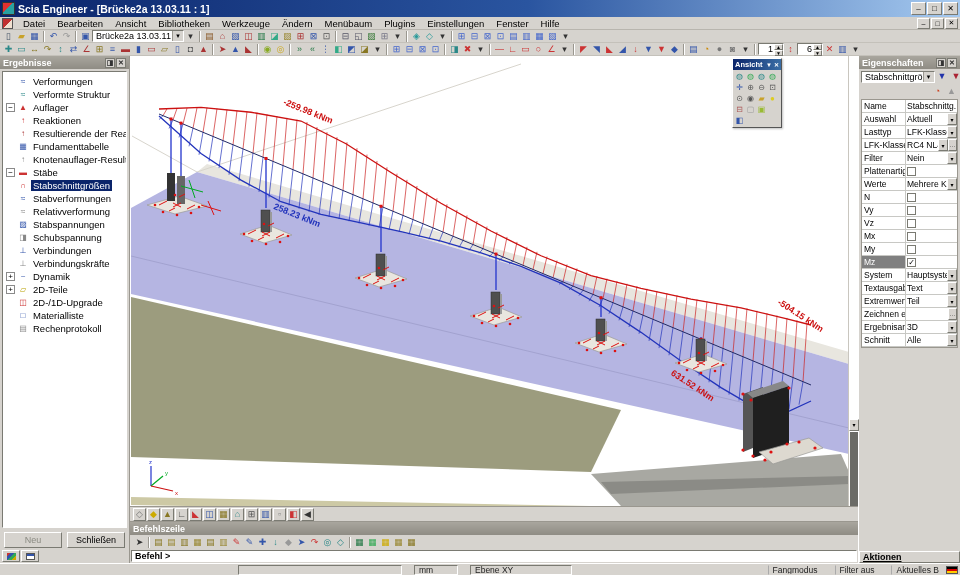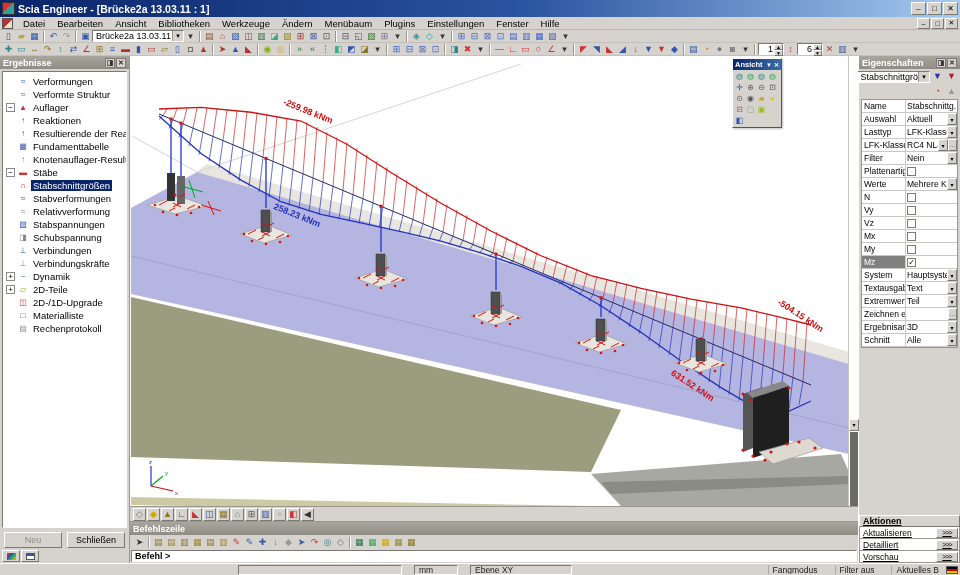"Stabschnittgrö" .rp-combo-row { justify-content: flex-end -> none }
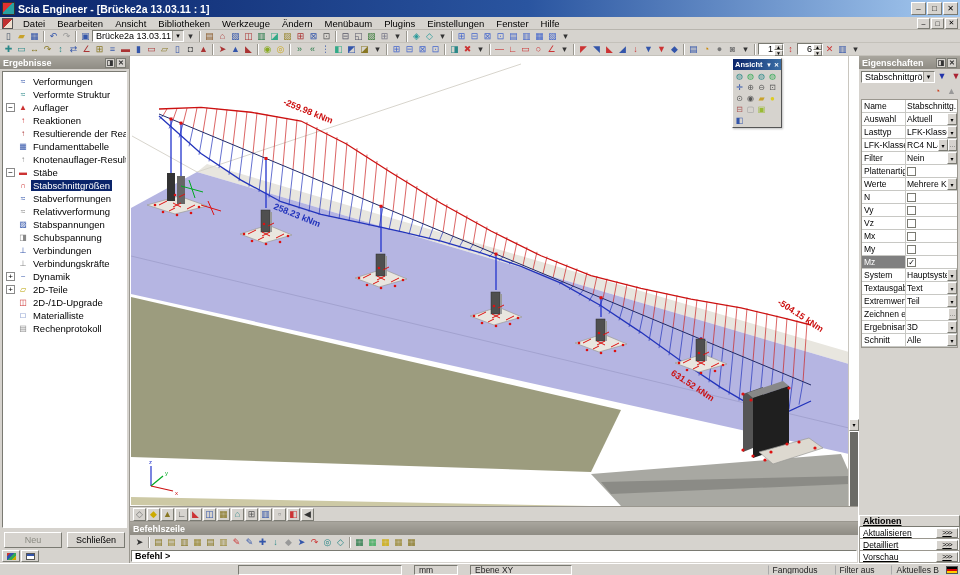"Aktualisieren" div { html: <div> <div> <span>Aktualisieren</span> <span>&gt;&gt;&gt;</span> </div> <div> <span>Detailliert</span> <span>&gt;&gt;&gt;</span> </div> <div> <span>Vorschau</span> <span>&gt;&gt;&gt;</span> </div> </div> -> none }
